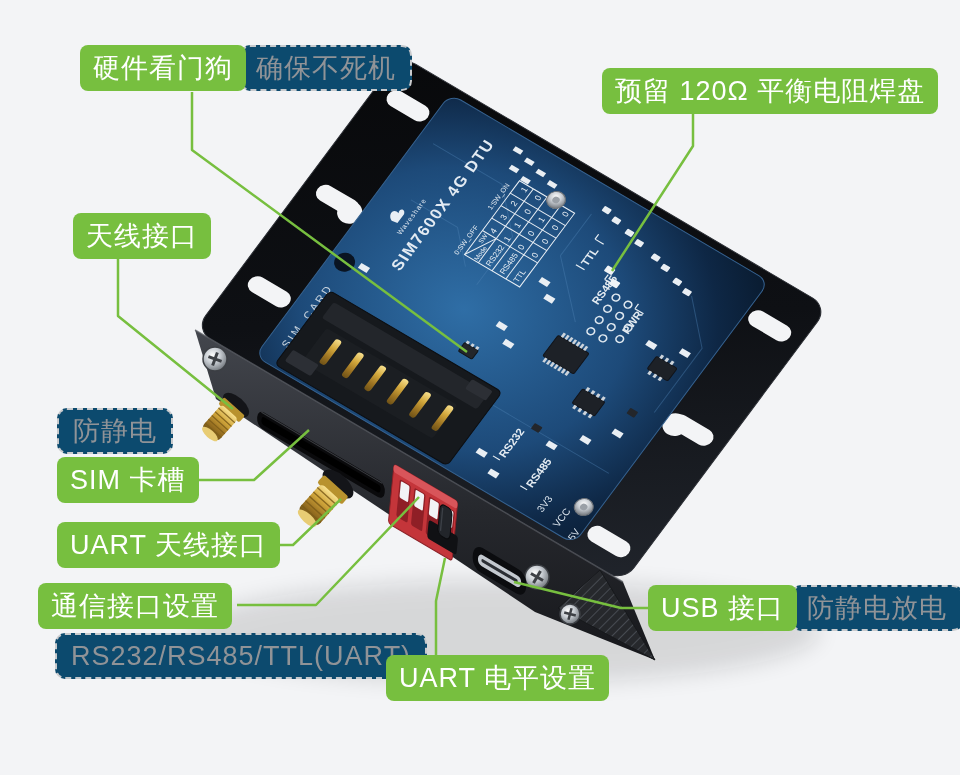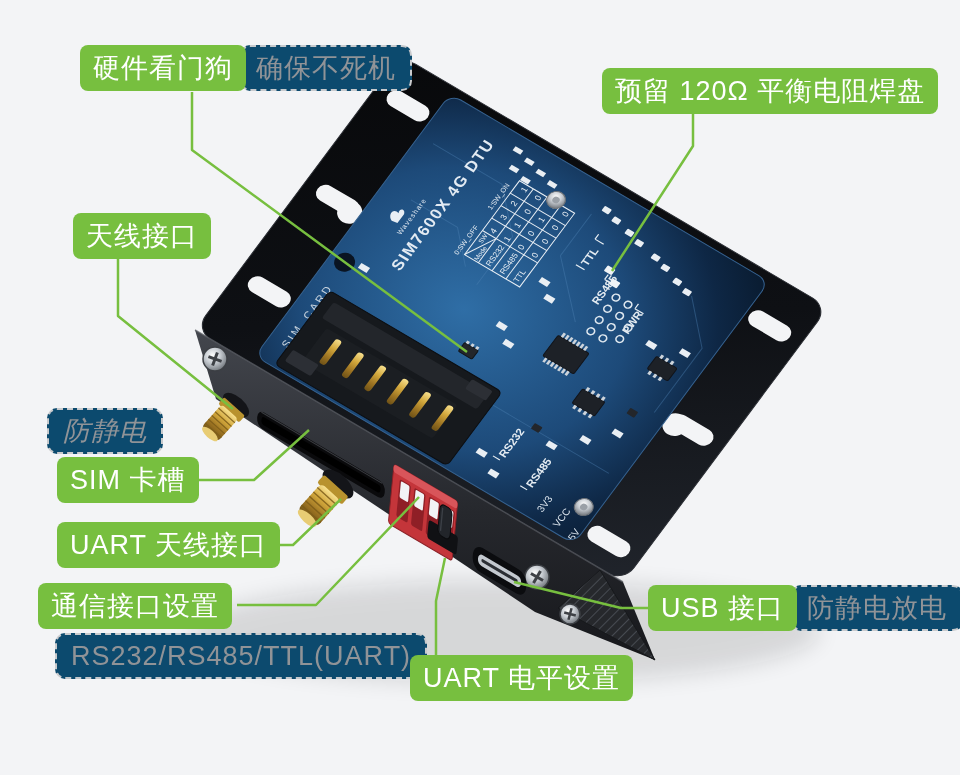"防静电" .p-esd { font-style: italic -> none; left: 47px -> 57px }
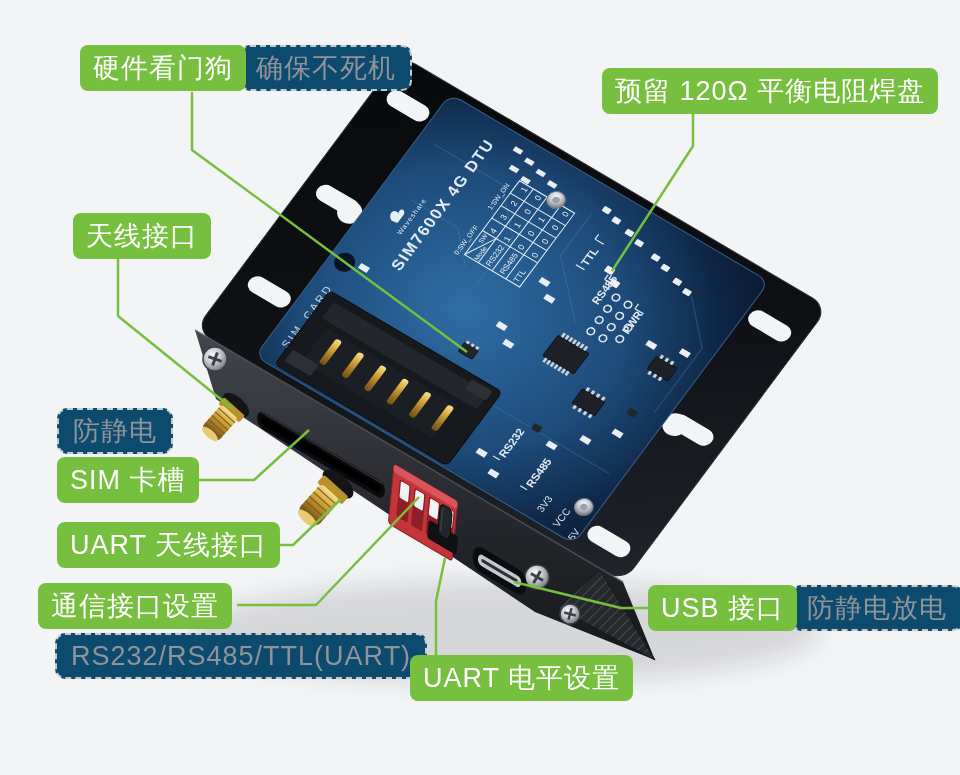"UART 电平设置" .p-uart { left: 410px -> 386px }
